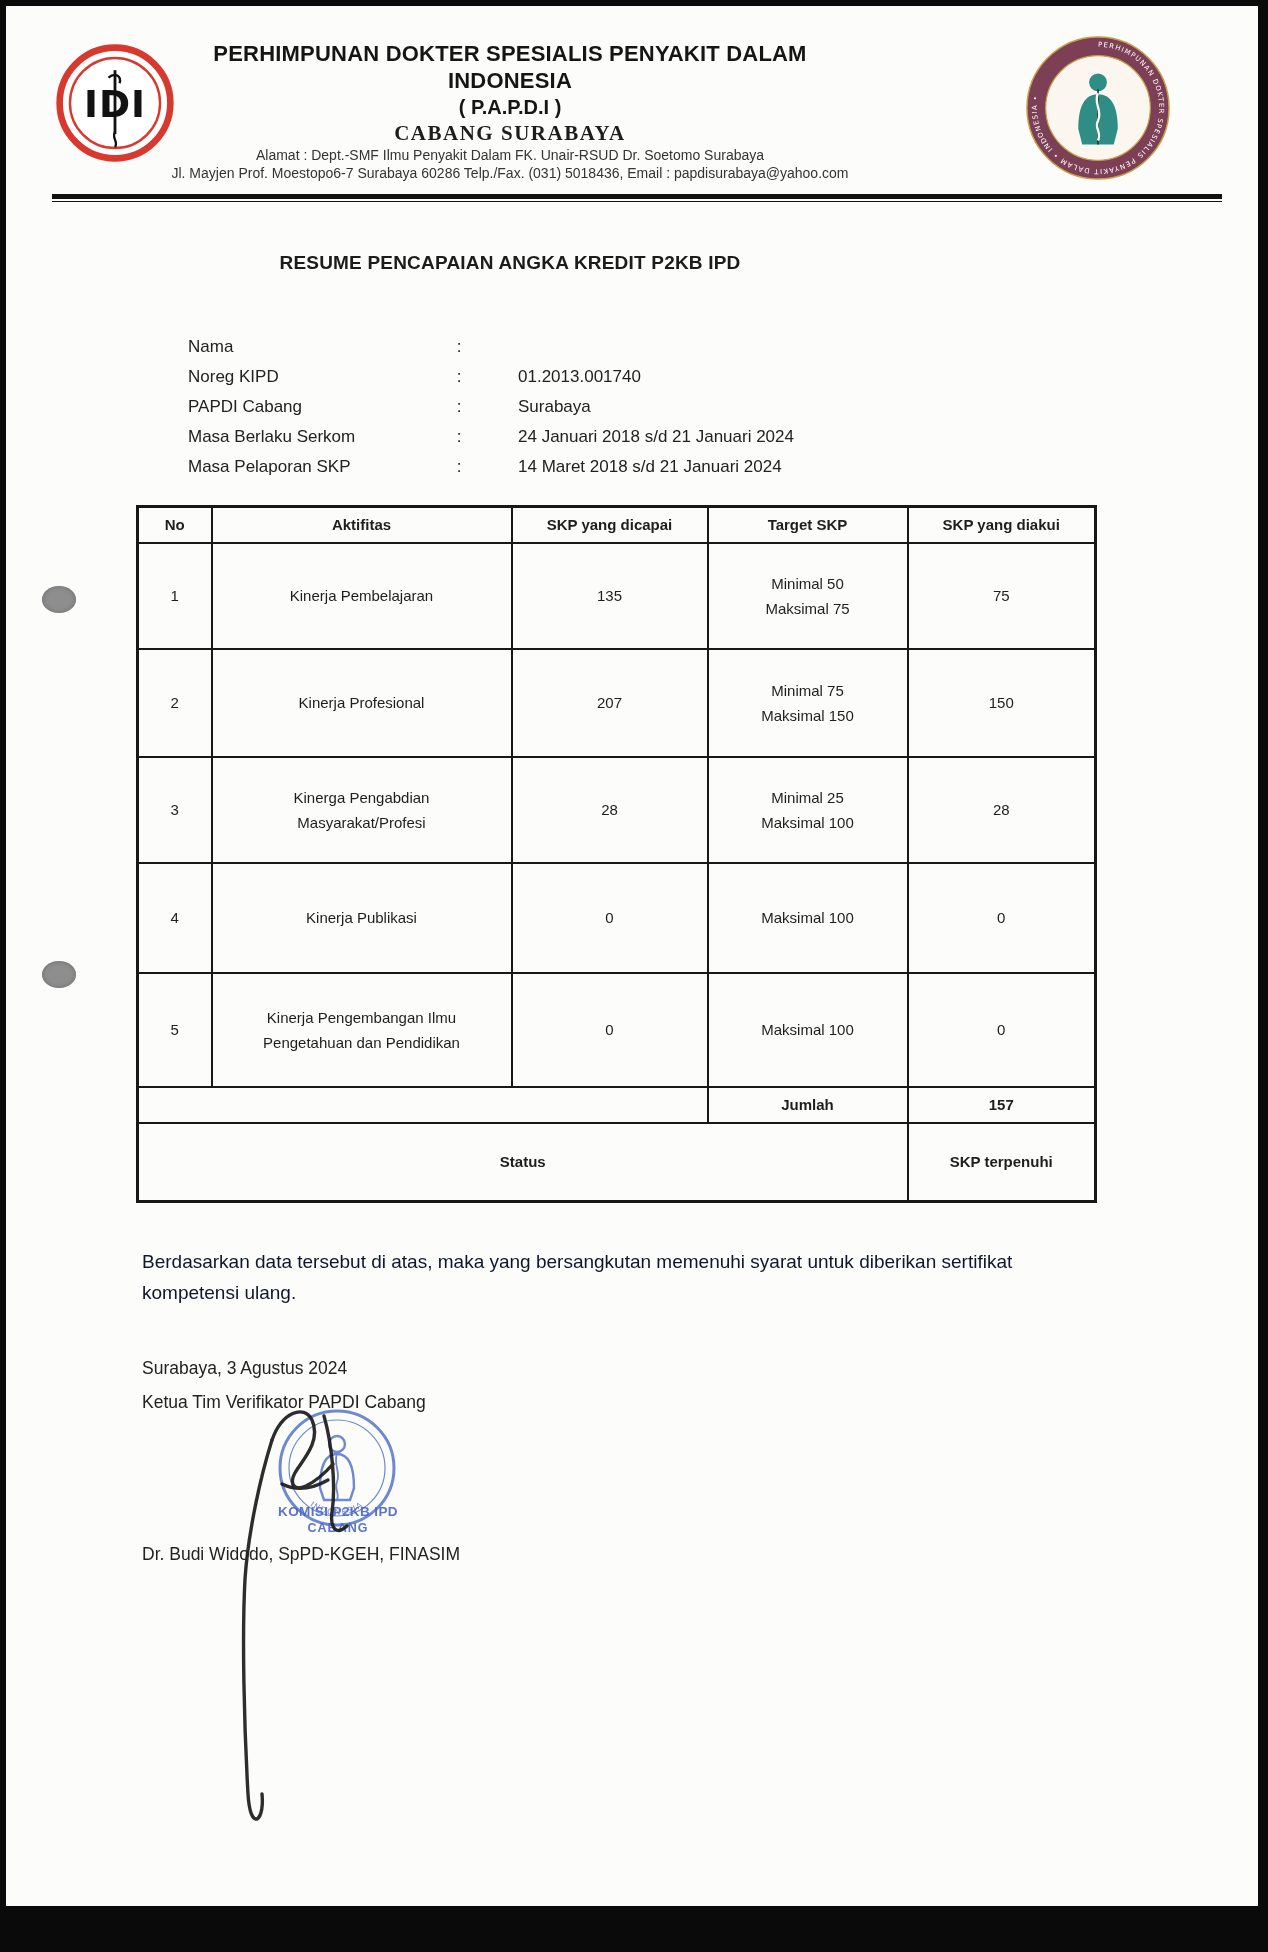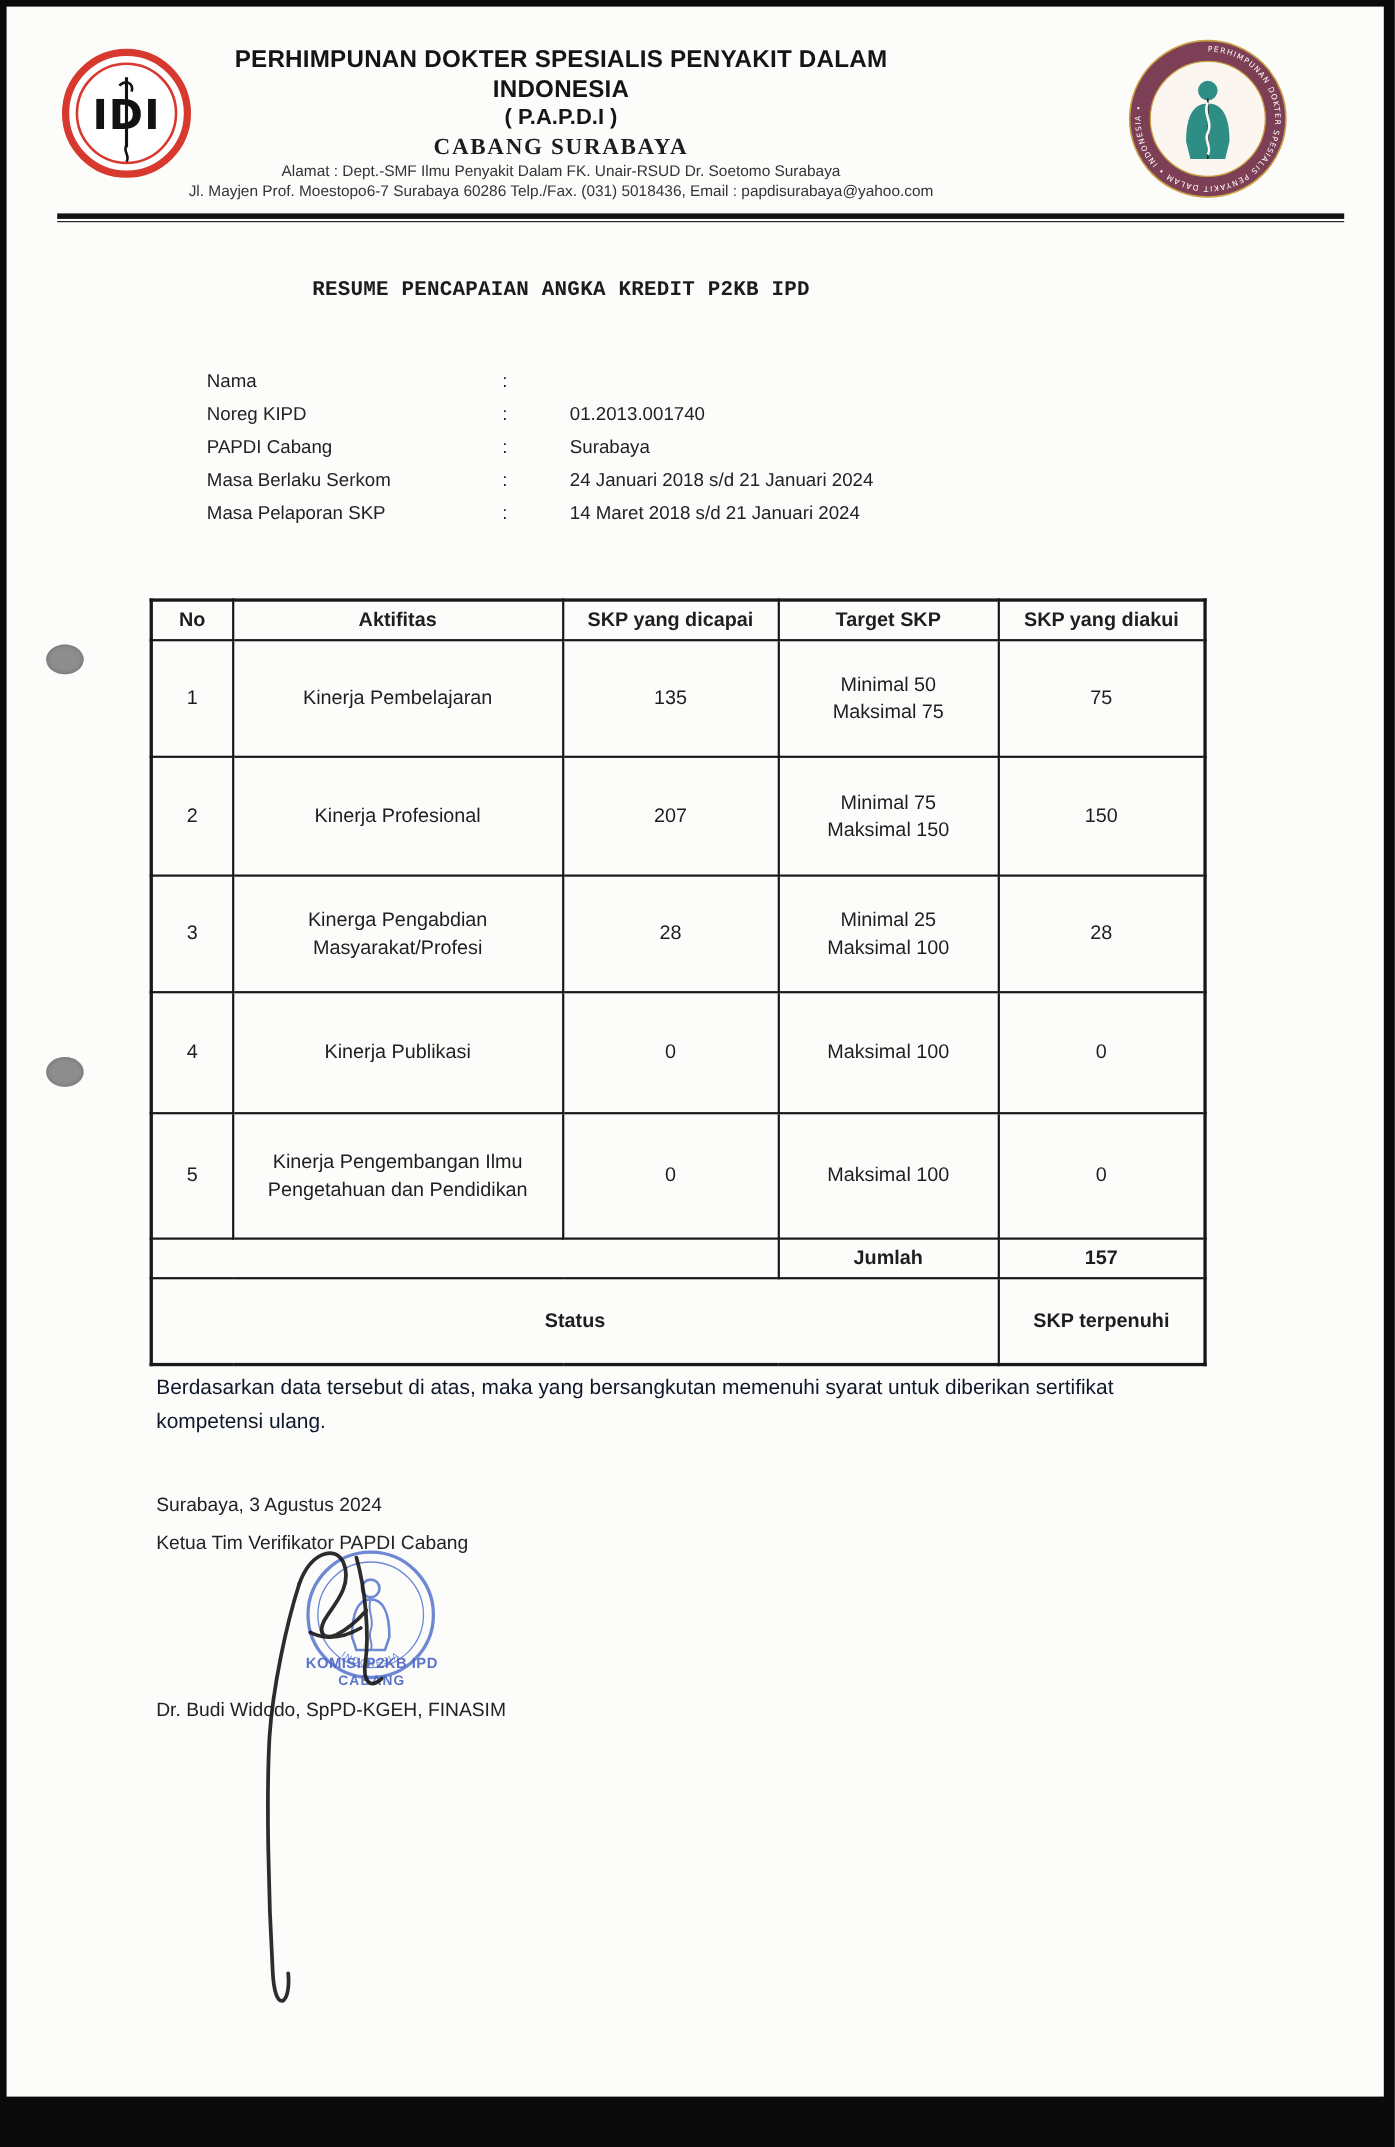"RESUME PENCAPAIAN ANGKA KREDIT P2KB" .doc-title { font-family: Liberation Mono, monospace -> none }
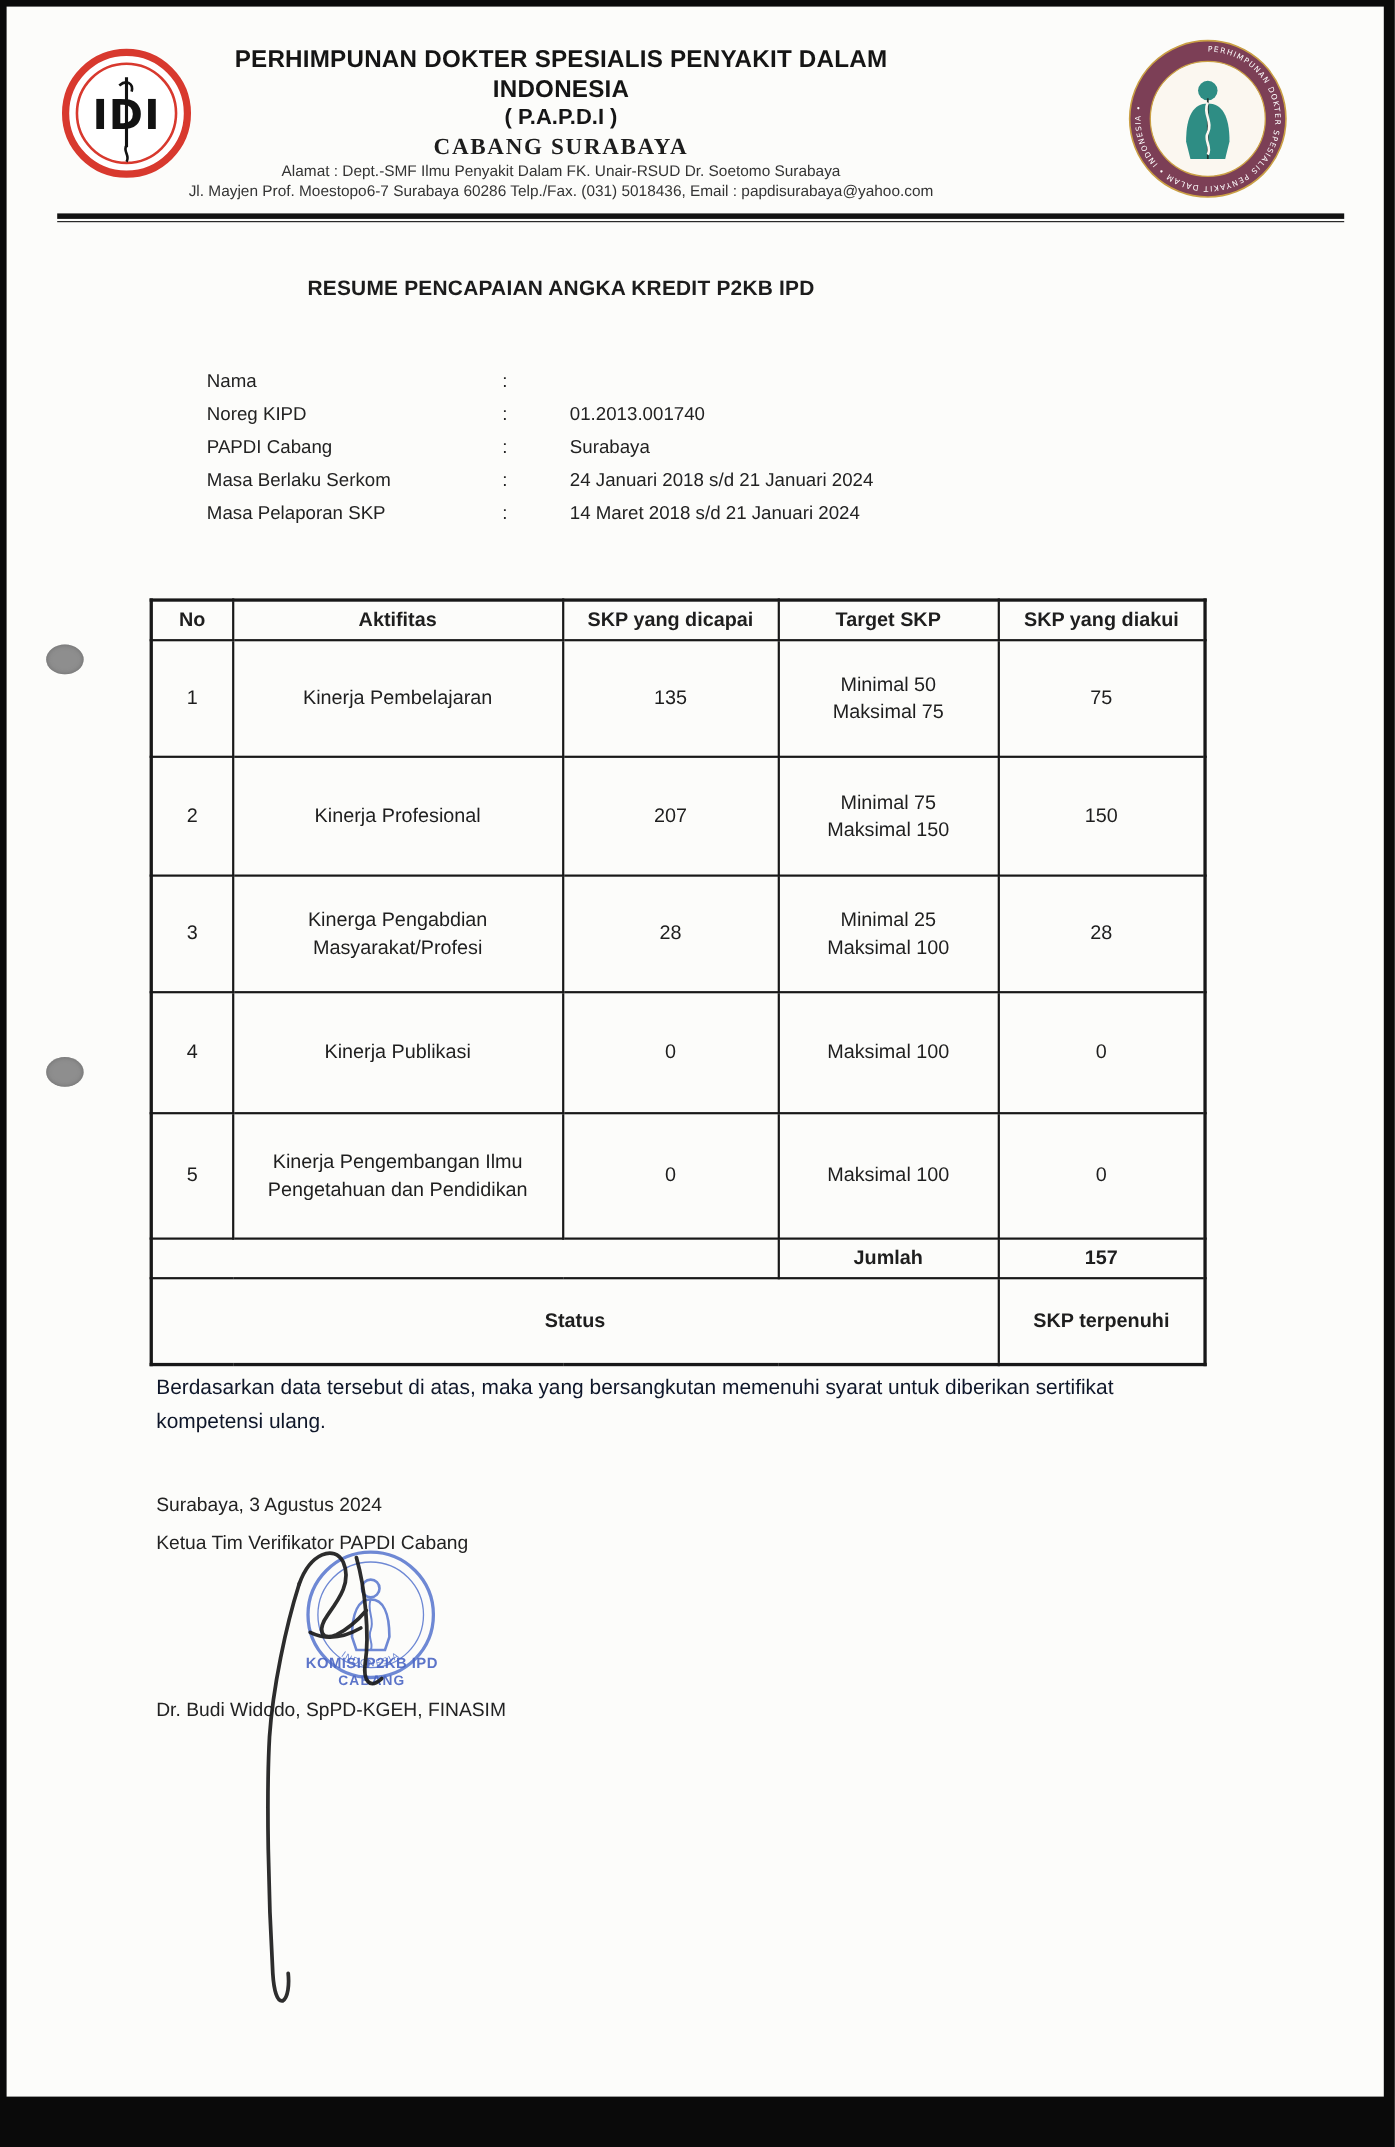"No" table.skp { font-size: 18px -> 15px; top: 538px -> 499px }
